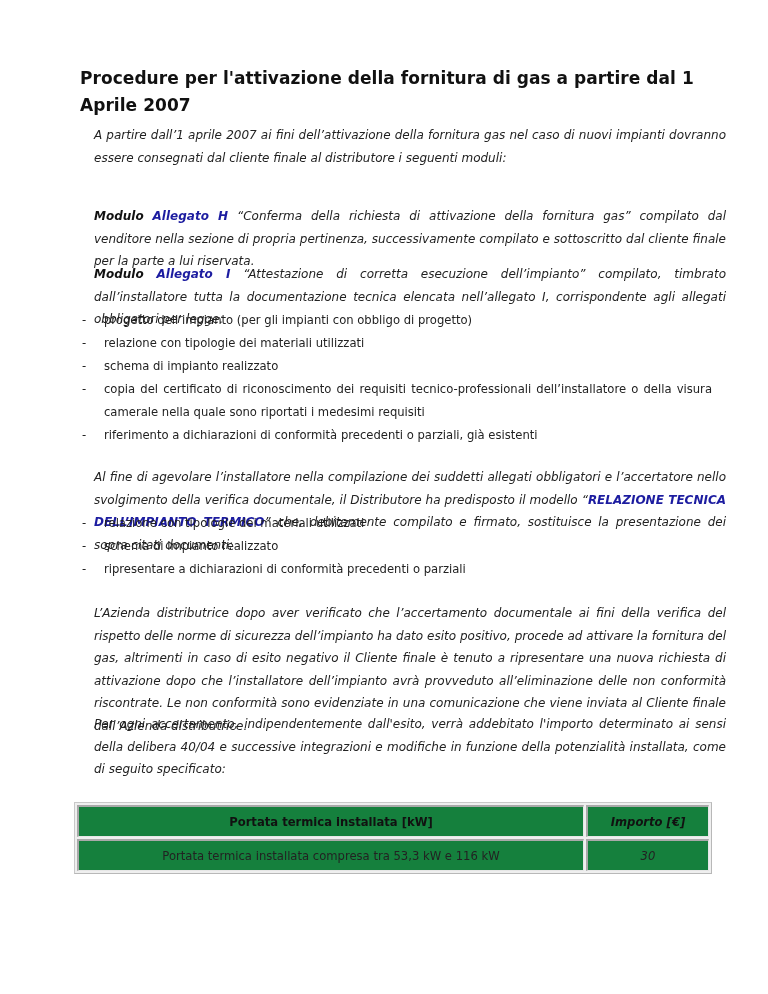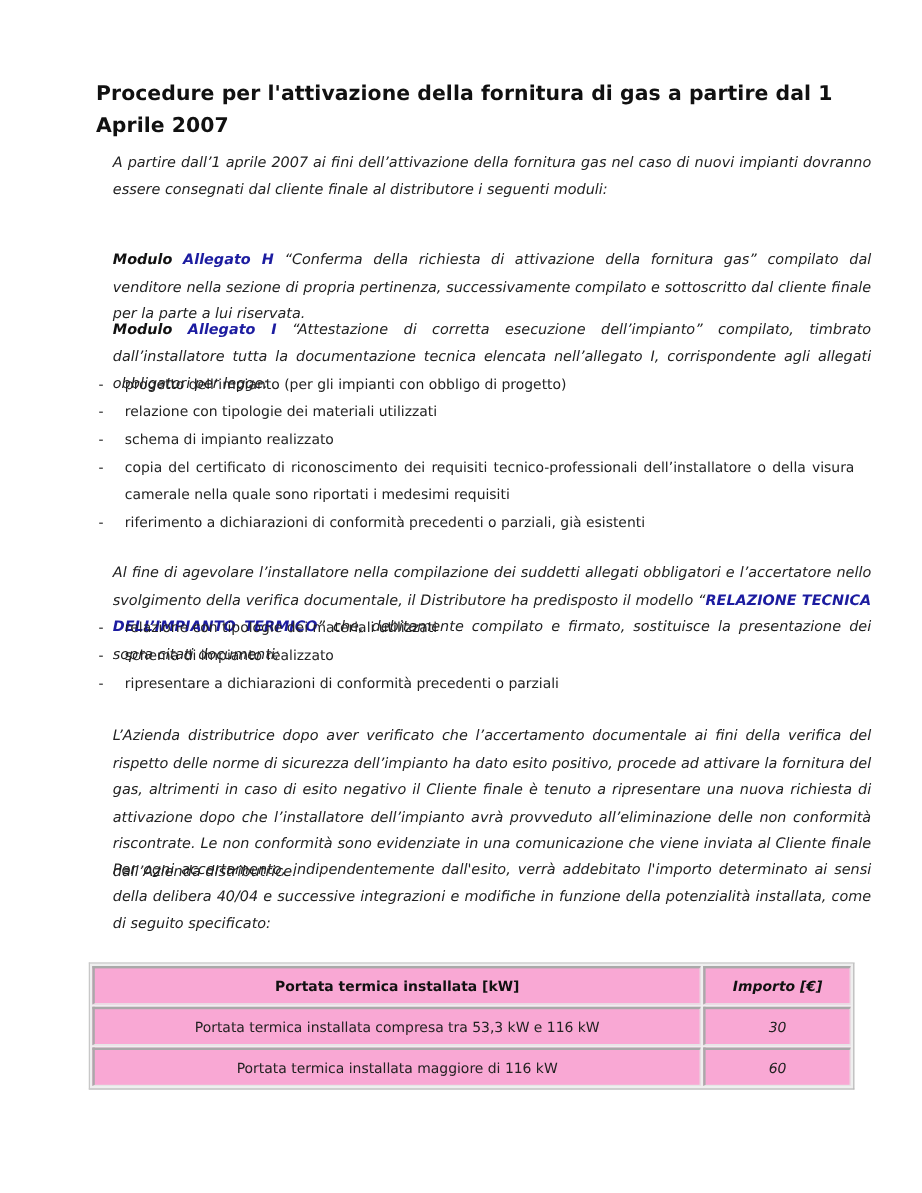"Portata termica installata [kW]" table.fees td, table.fees th { background: #f9a8d4 -> #15803d }
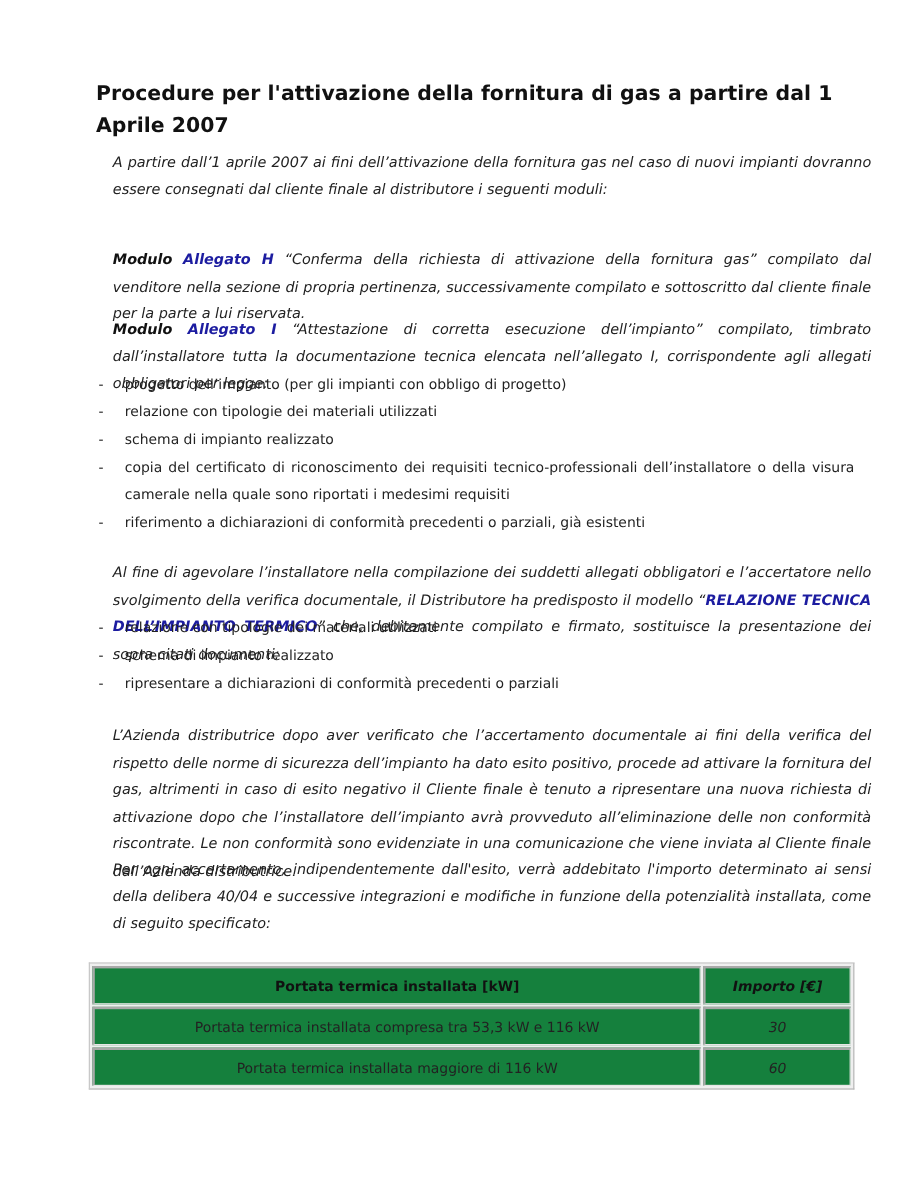"Portata termica installata maggiore di" tr { html: <tr> <td>Portata termica installata maggiore di 116 kW</td> <td>60</td> </tr> -> none }
